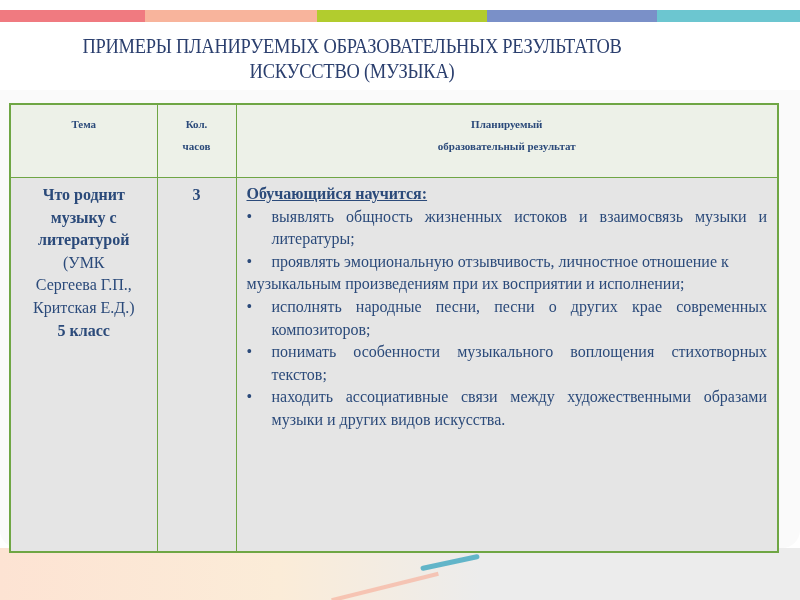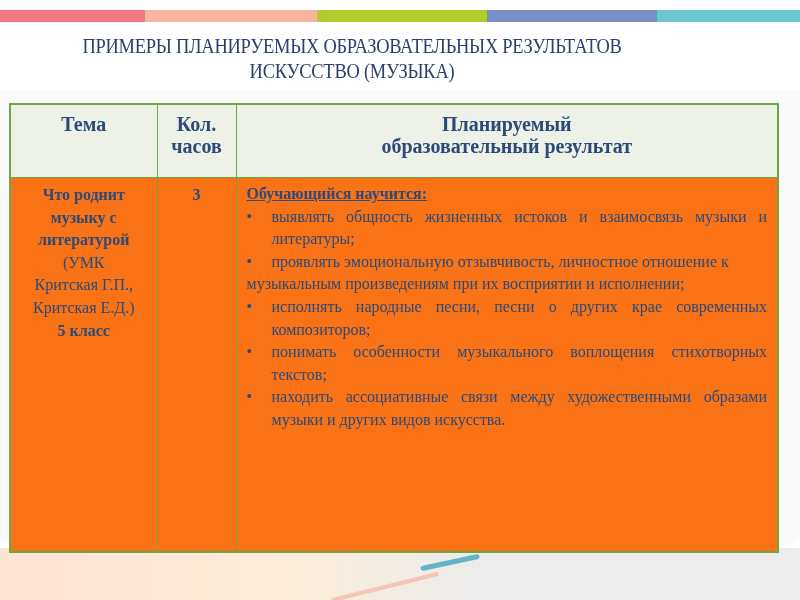"Тема" th { font-size: 20px -> 11px }
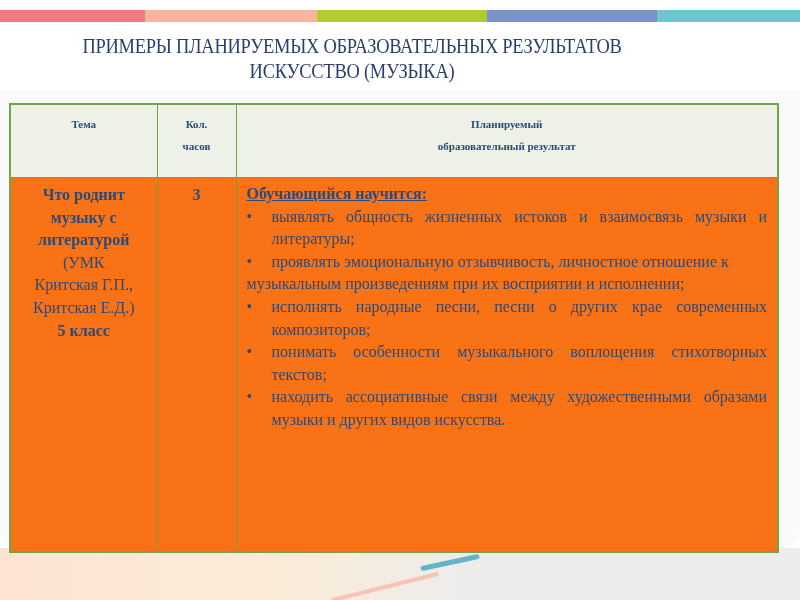"Что роднит" td { background: #f97316 -> #e5e5e5 }
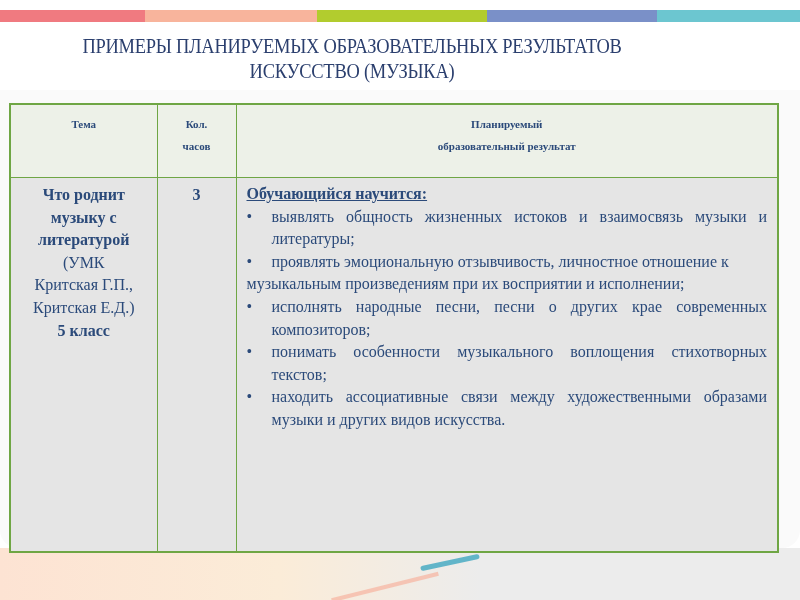"Критская Г.П.," div { text: Критская -> Сергеева }
